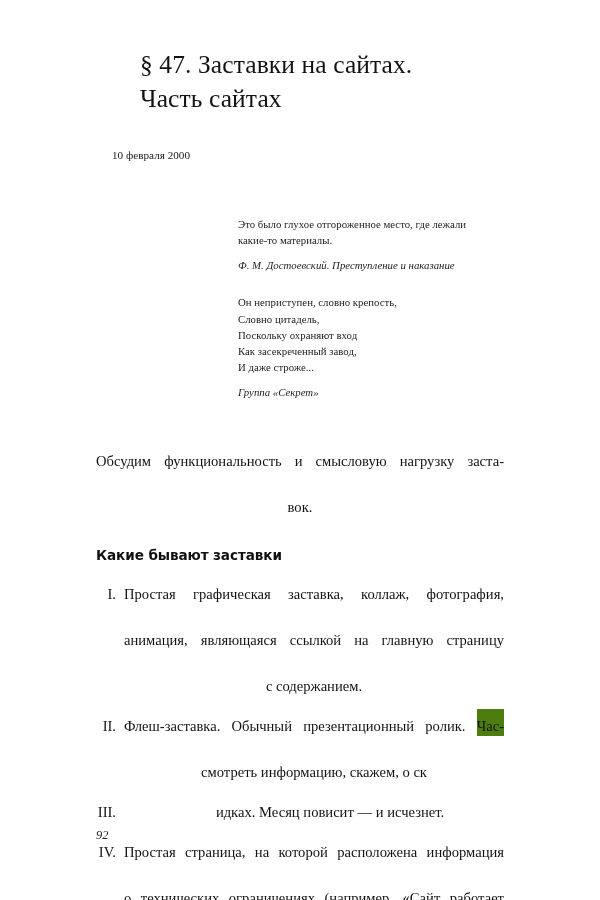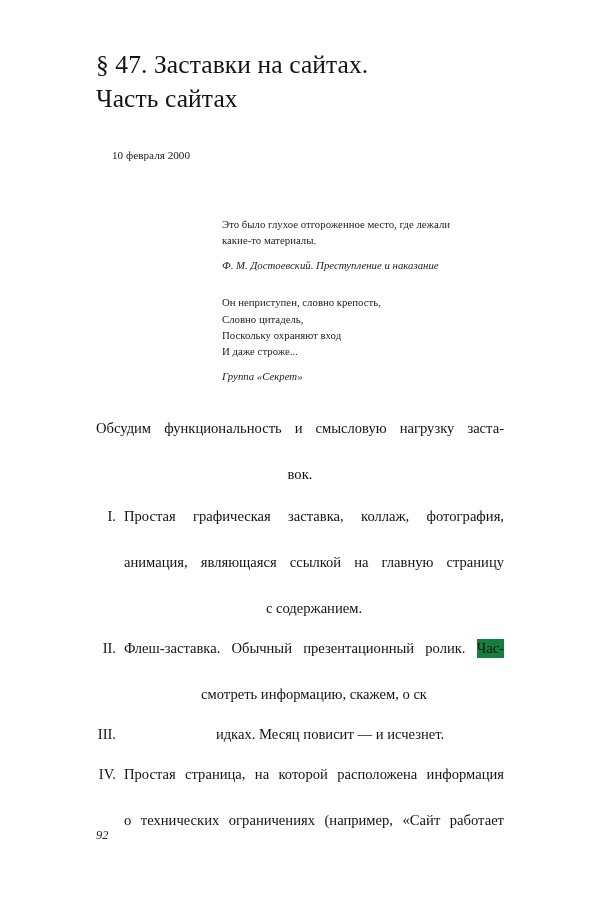"§ 47. Заставки на сайтах." .title-line { margin-left: none -> 44px }
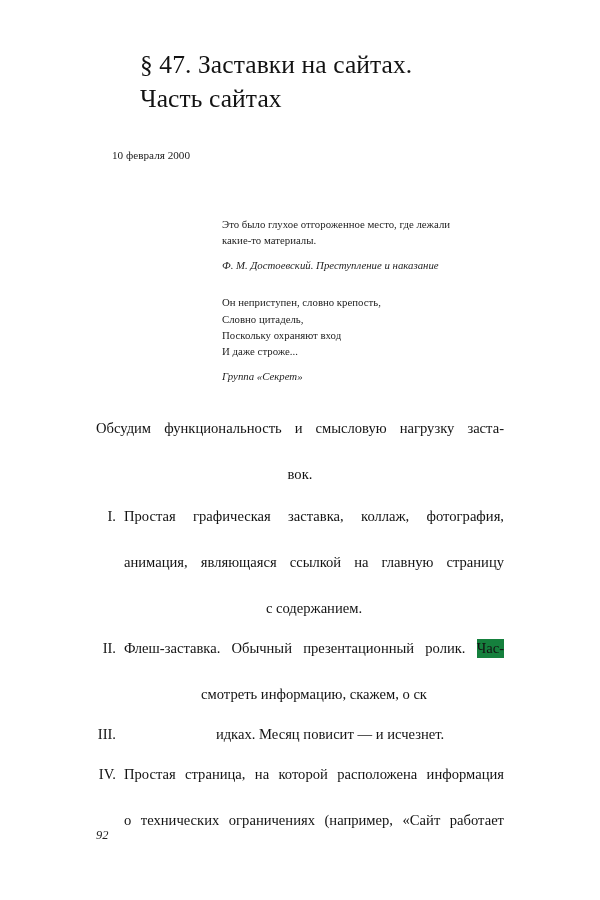"Это было глухое отгороженное место," .epigraphs { margin: 0 -> 16px }
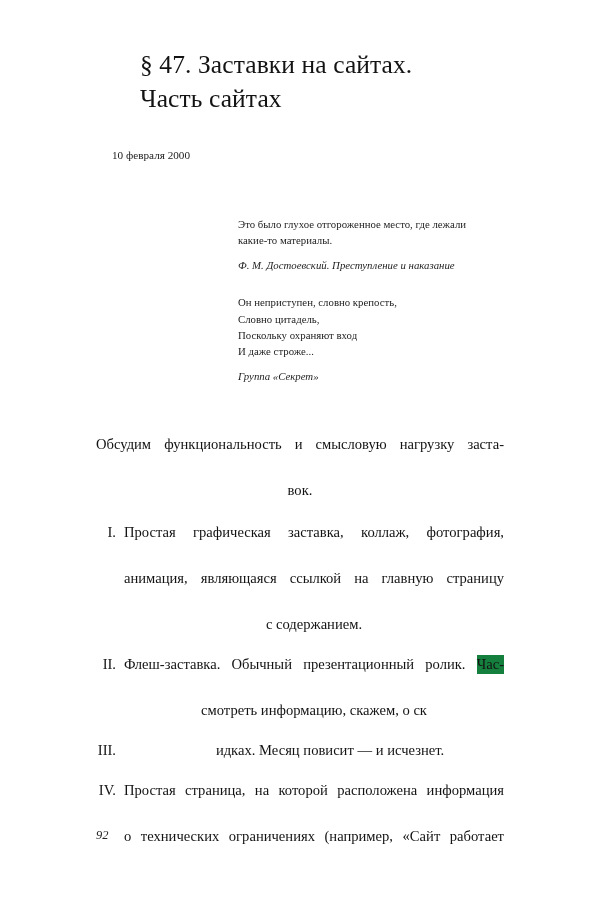"Как засекреченный завод," span.epi-line { html: none -> <span>Как засекреченный завод,</span> }
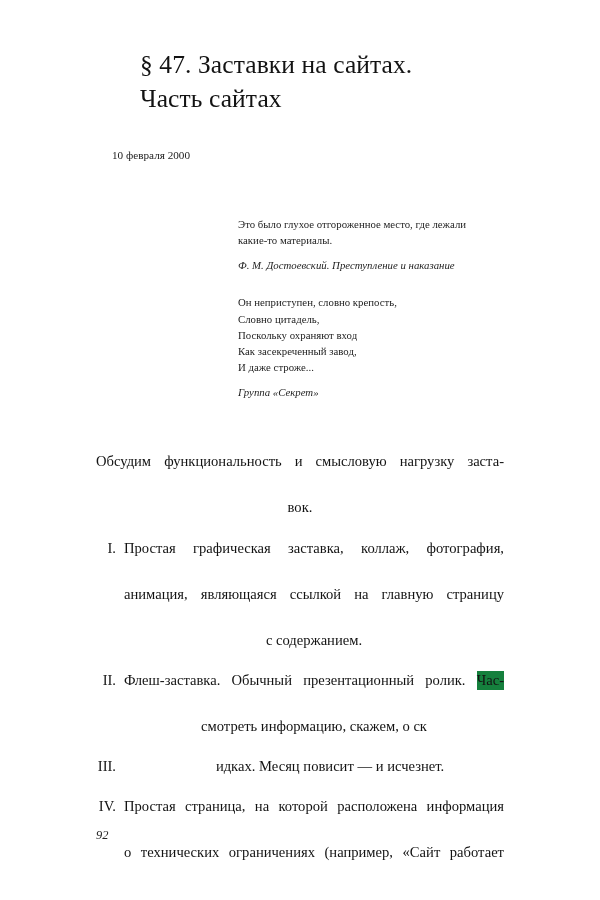"Какие бывают заставки" h2.section-heading { html: none -> <h2>Какие бывают заставки</h2> }
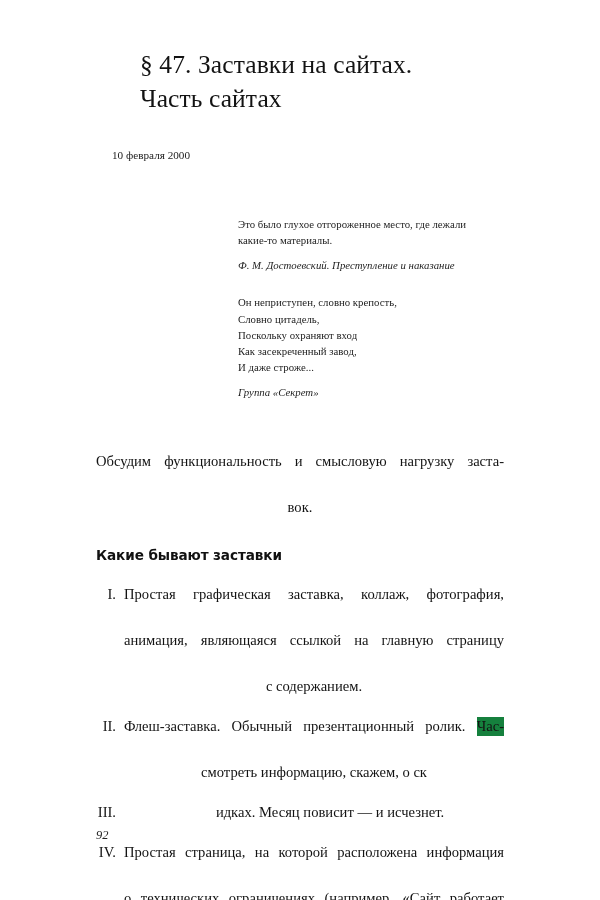"Час-" mark.hl { background: #15803d -> #4d7c0f; padding: 1px 0 2px 0 -> 9px 0 2px 0 }
